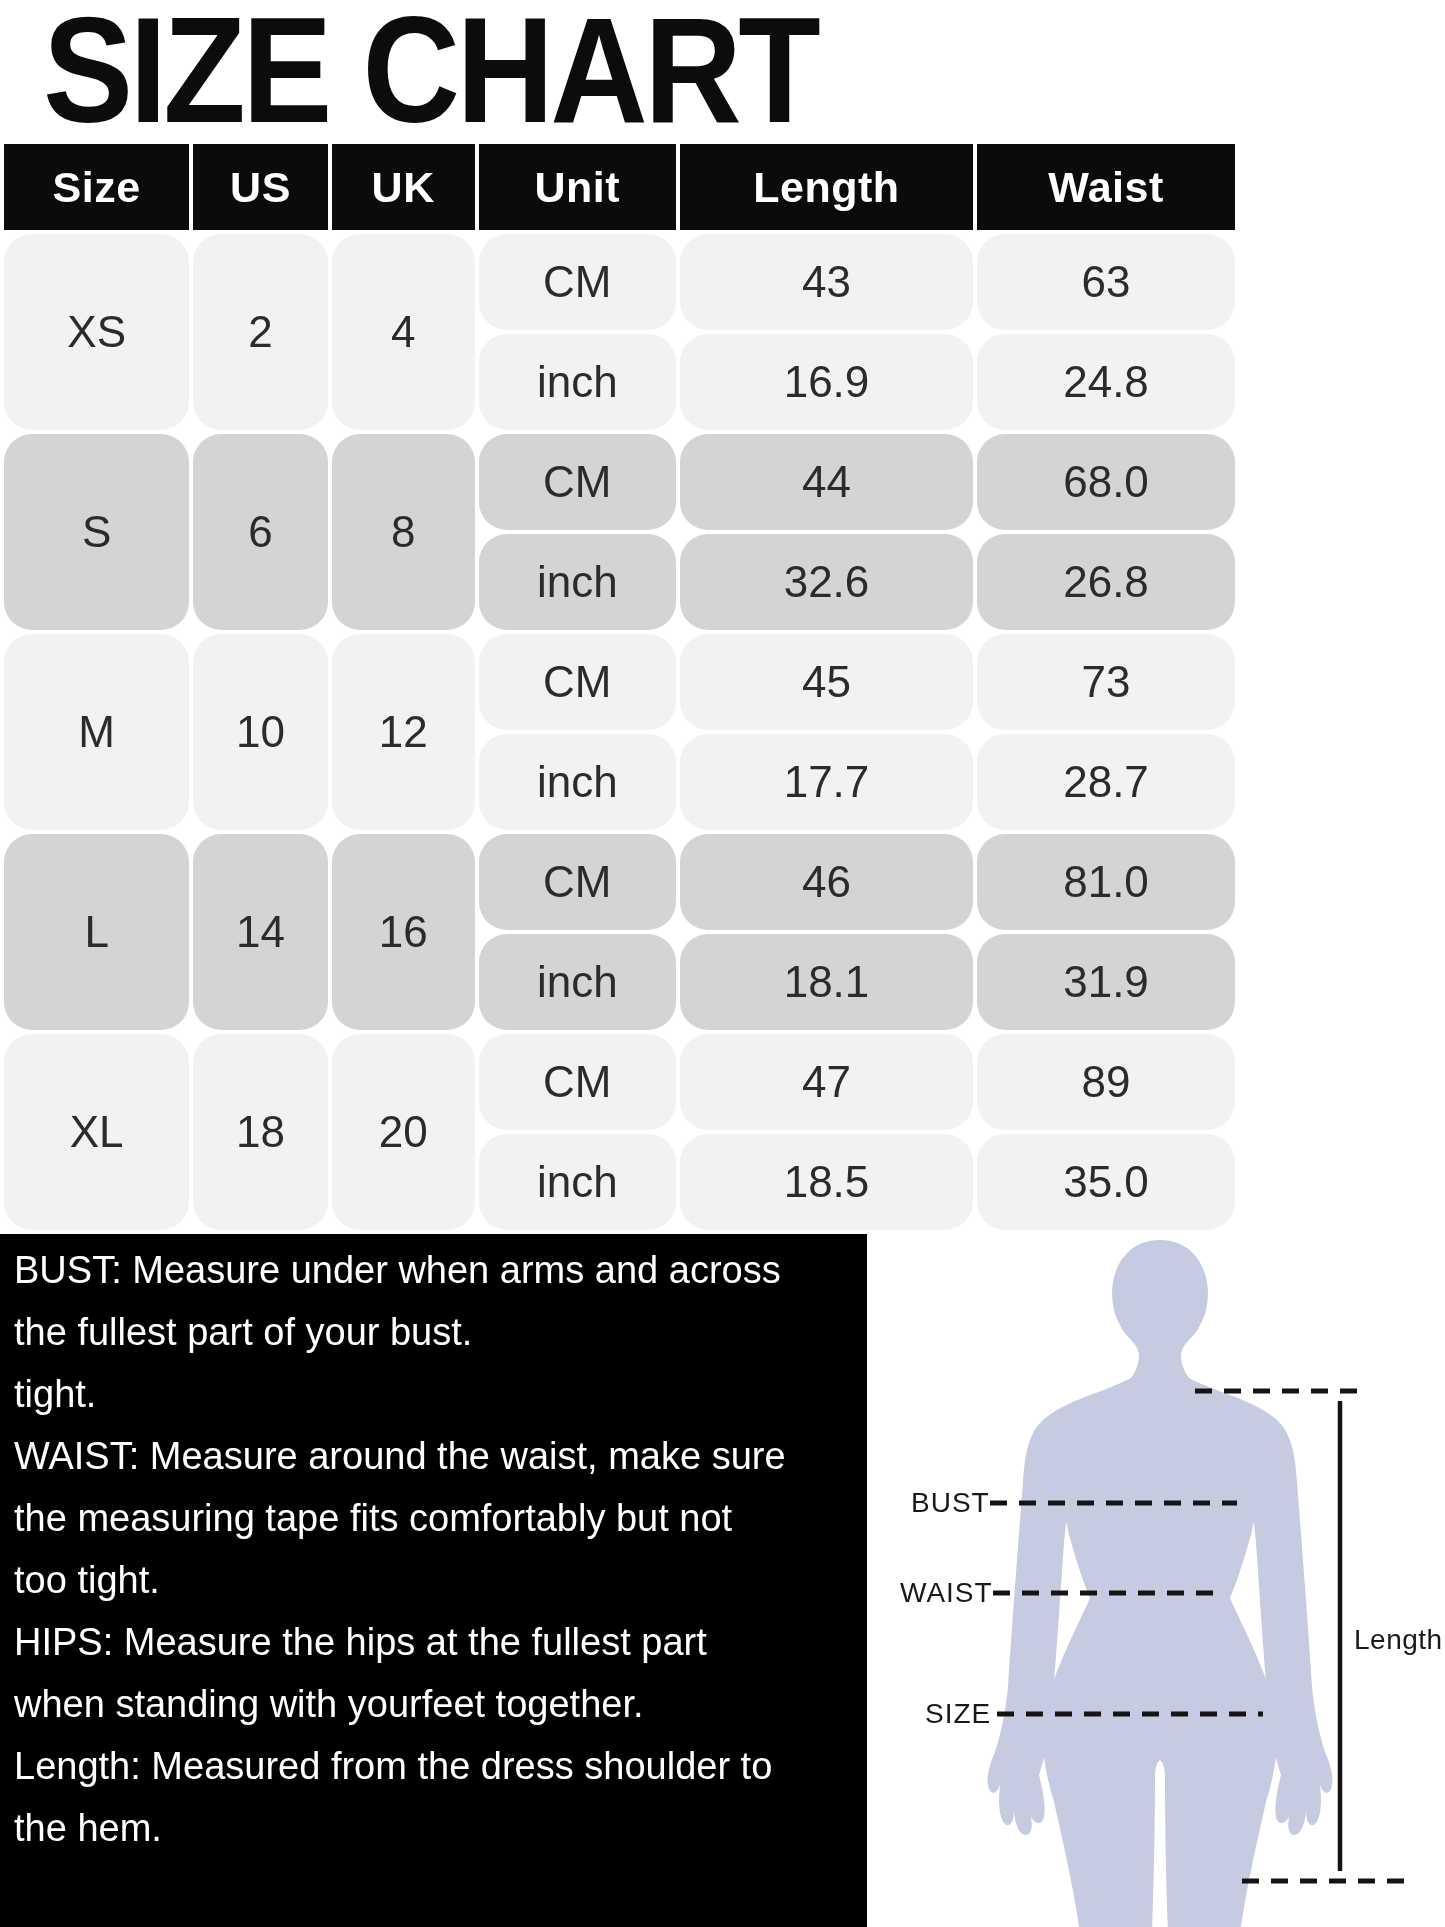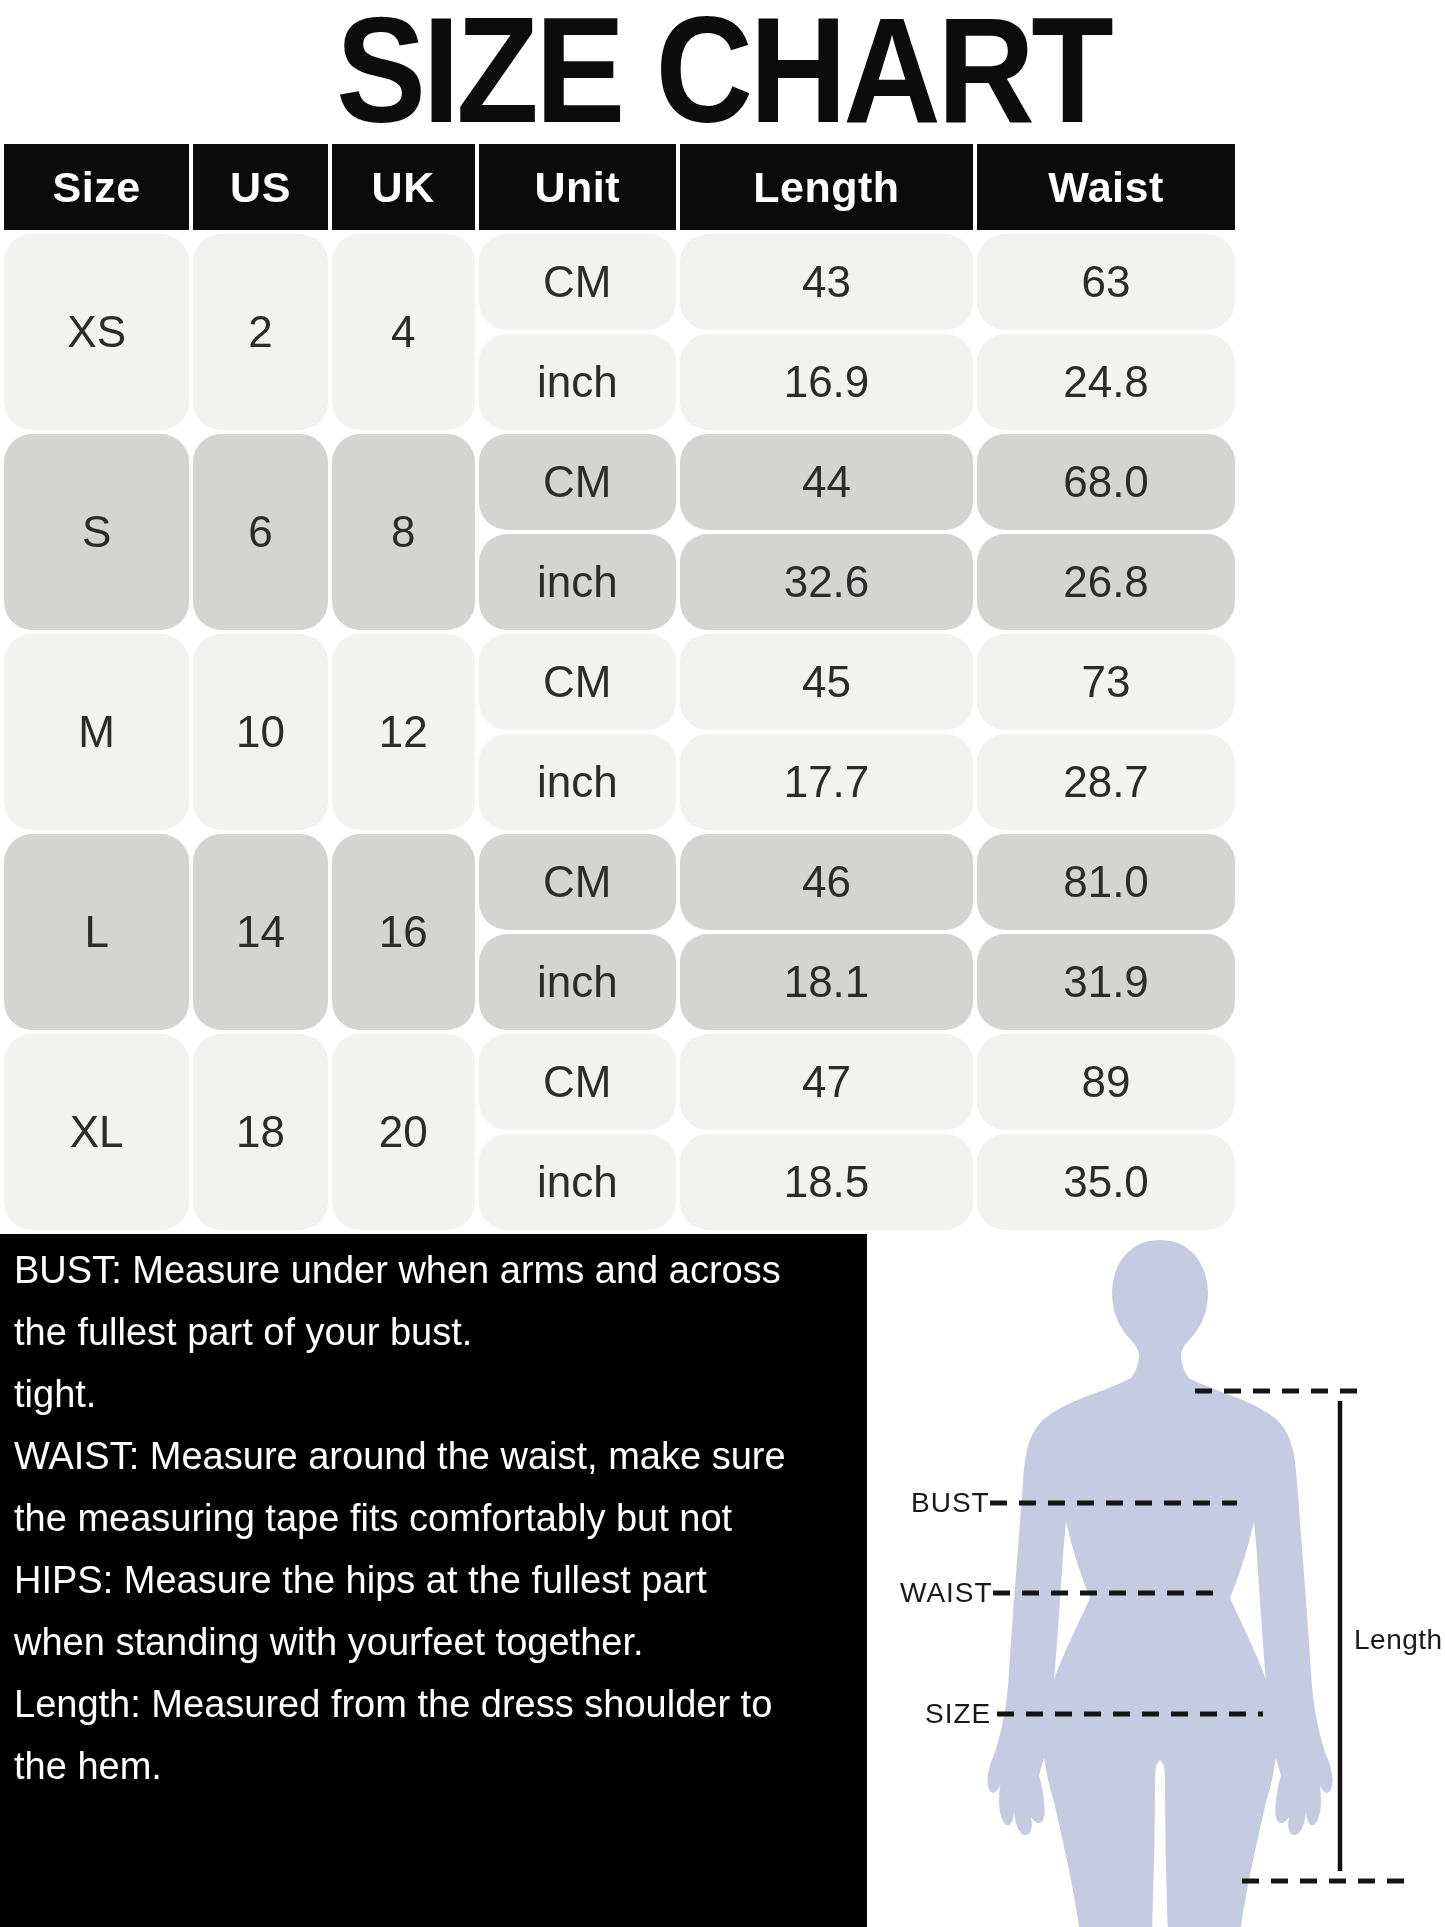"SIZE CHART" .title-area { justify-content: center -> flex-start }
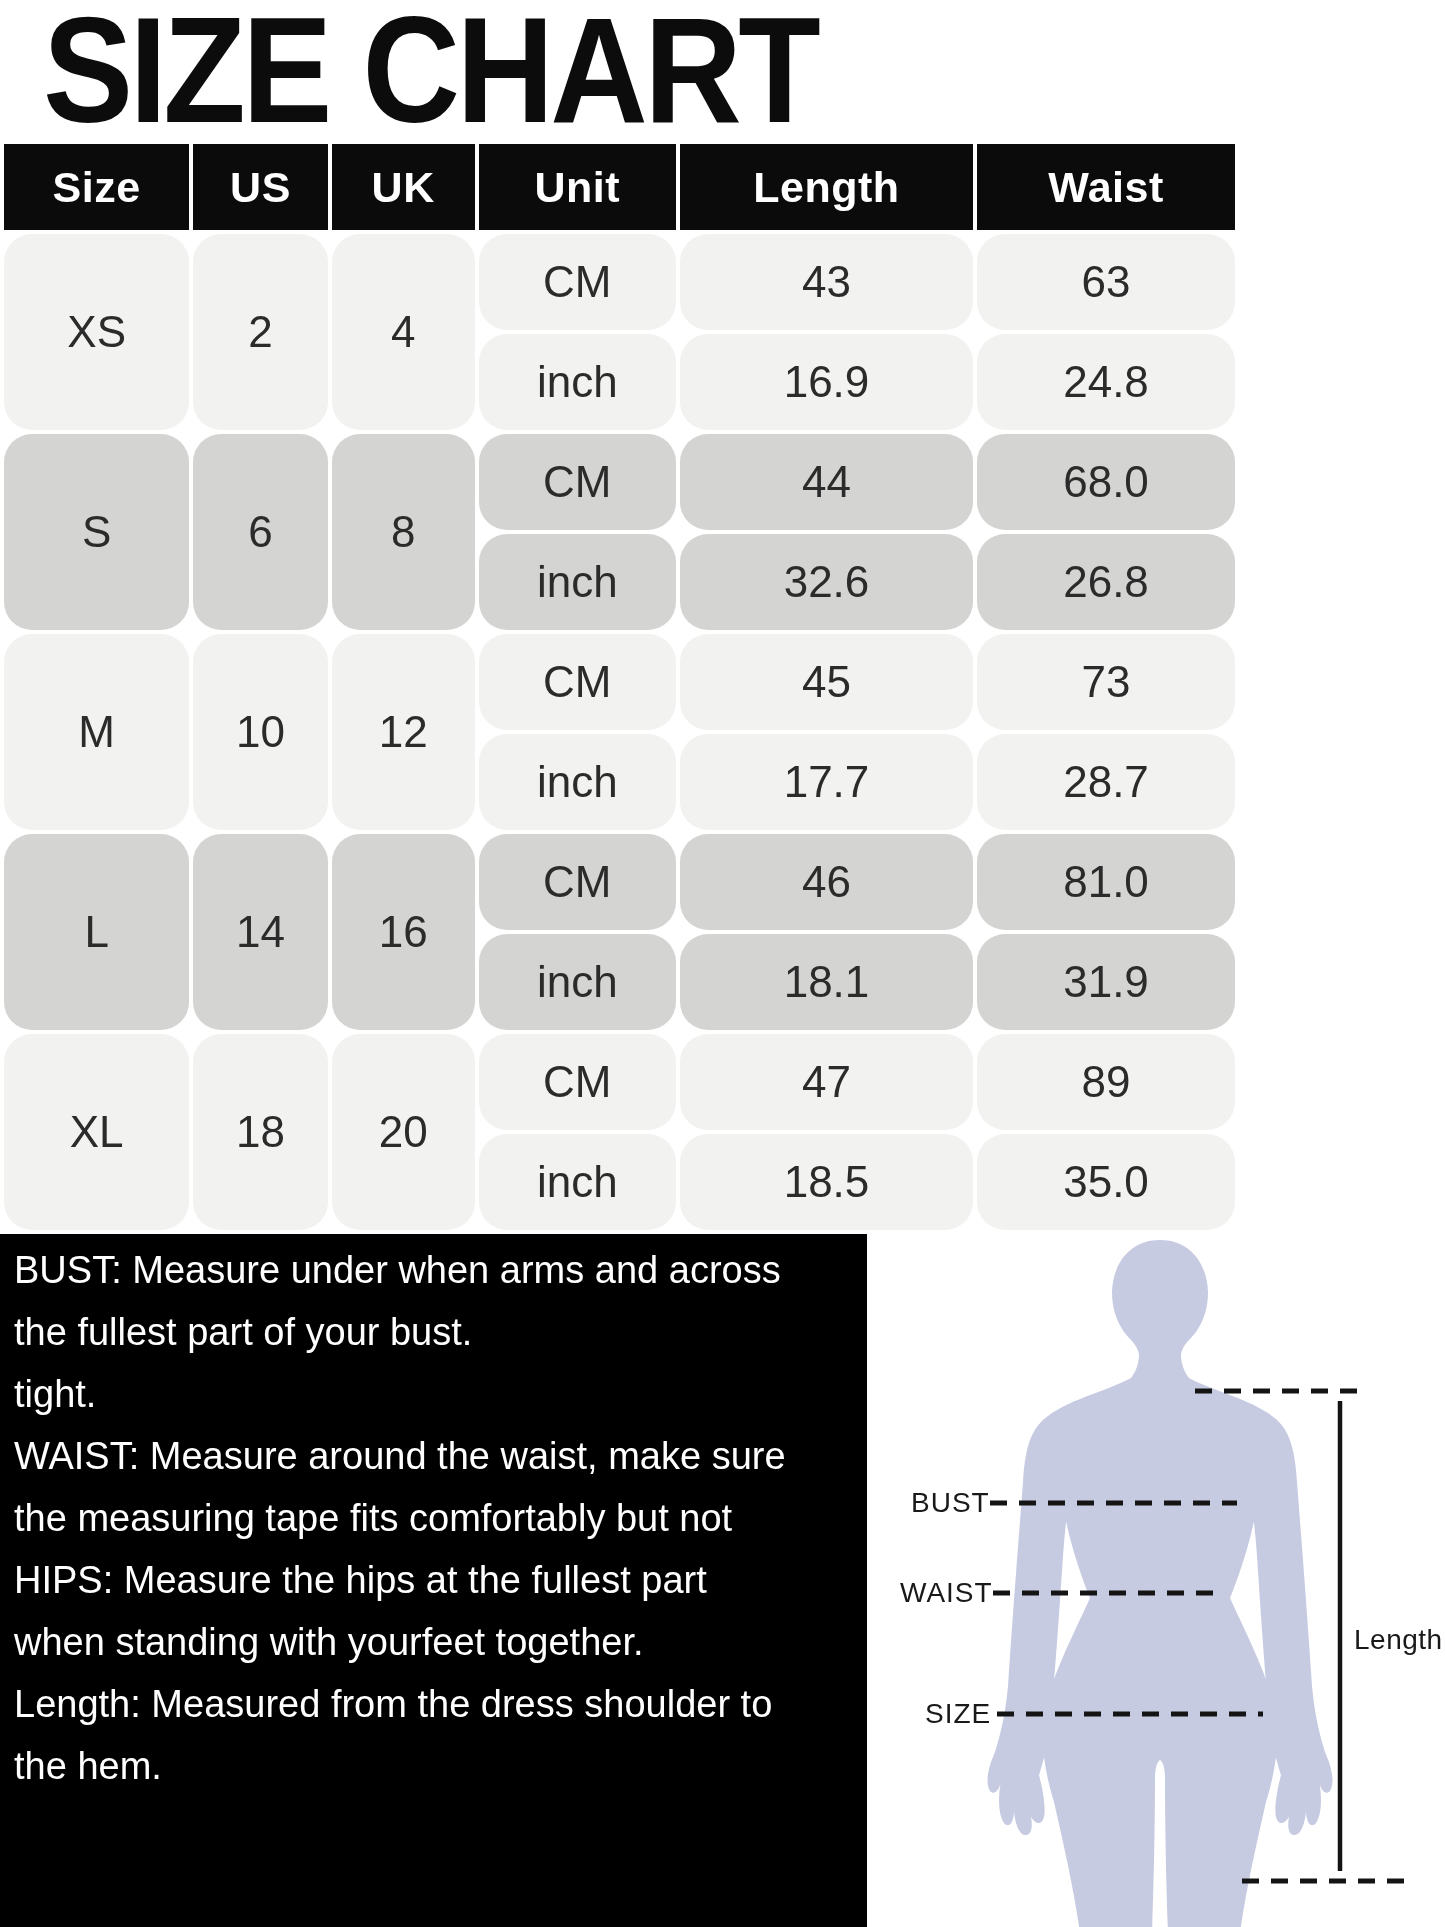"too tight." div { html: none -> <div>too tight.</div> }
